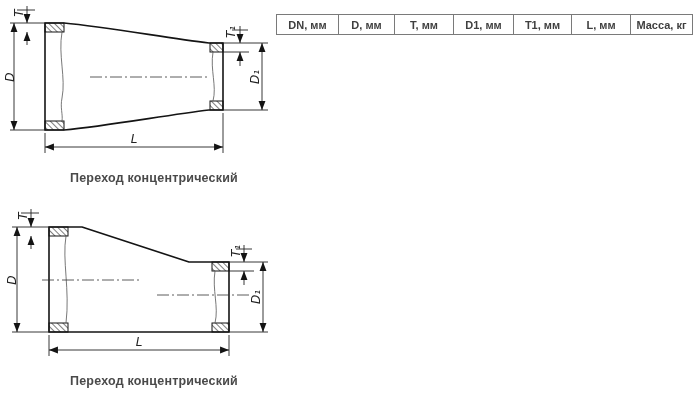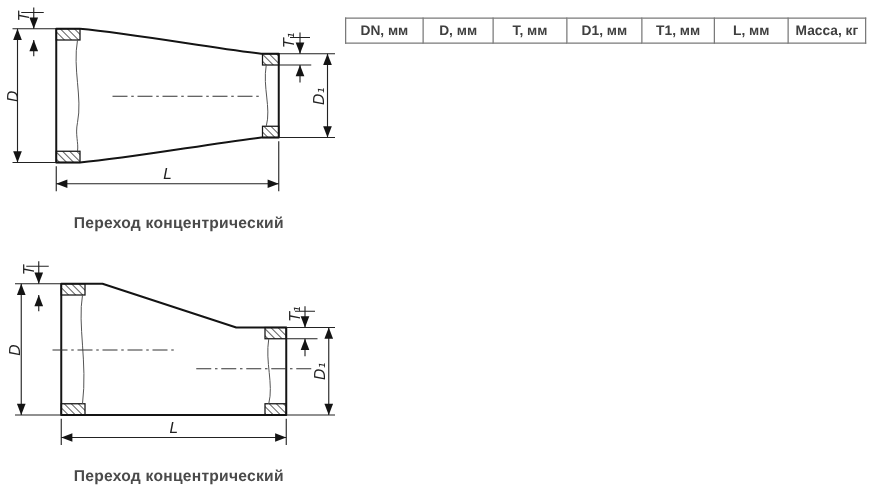"Переход концентрический" .caption { left: 8px -> 19px }
